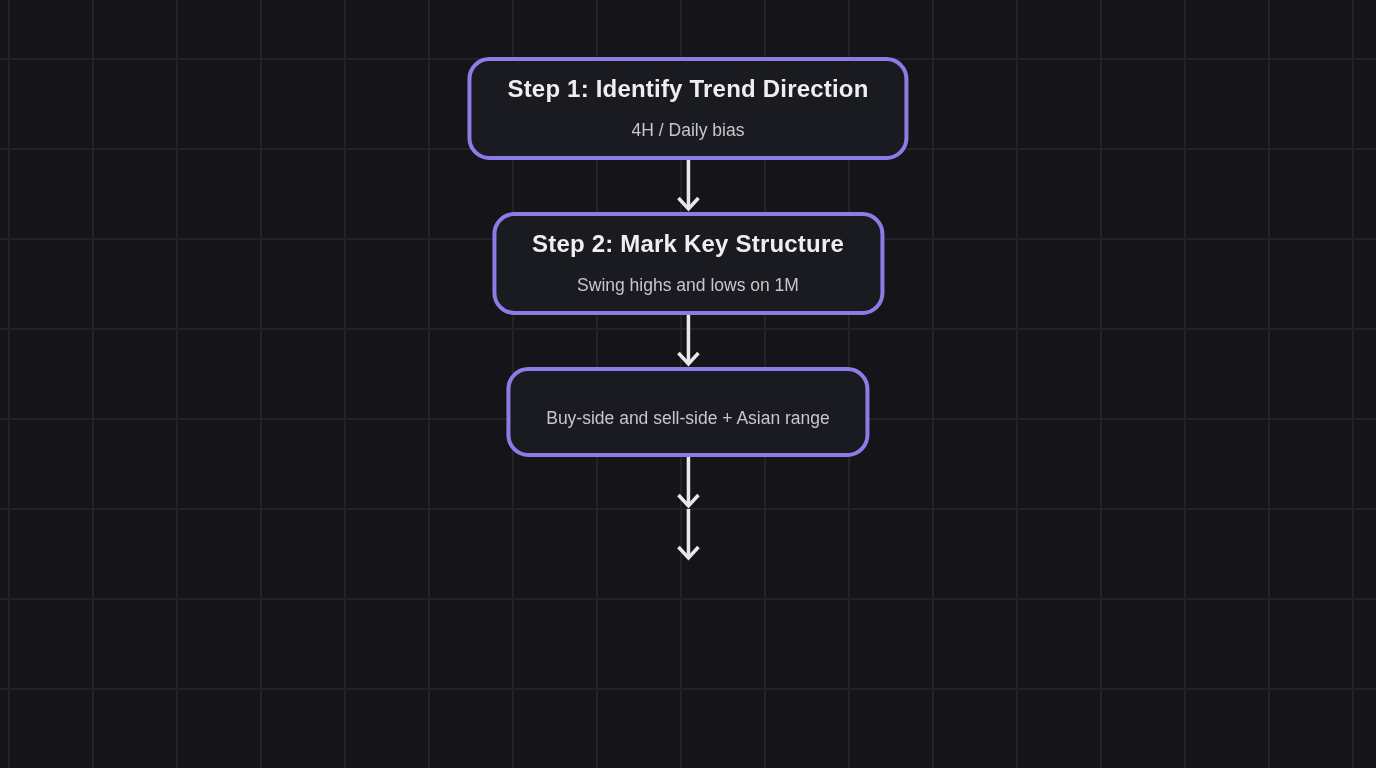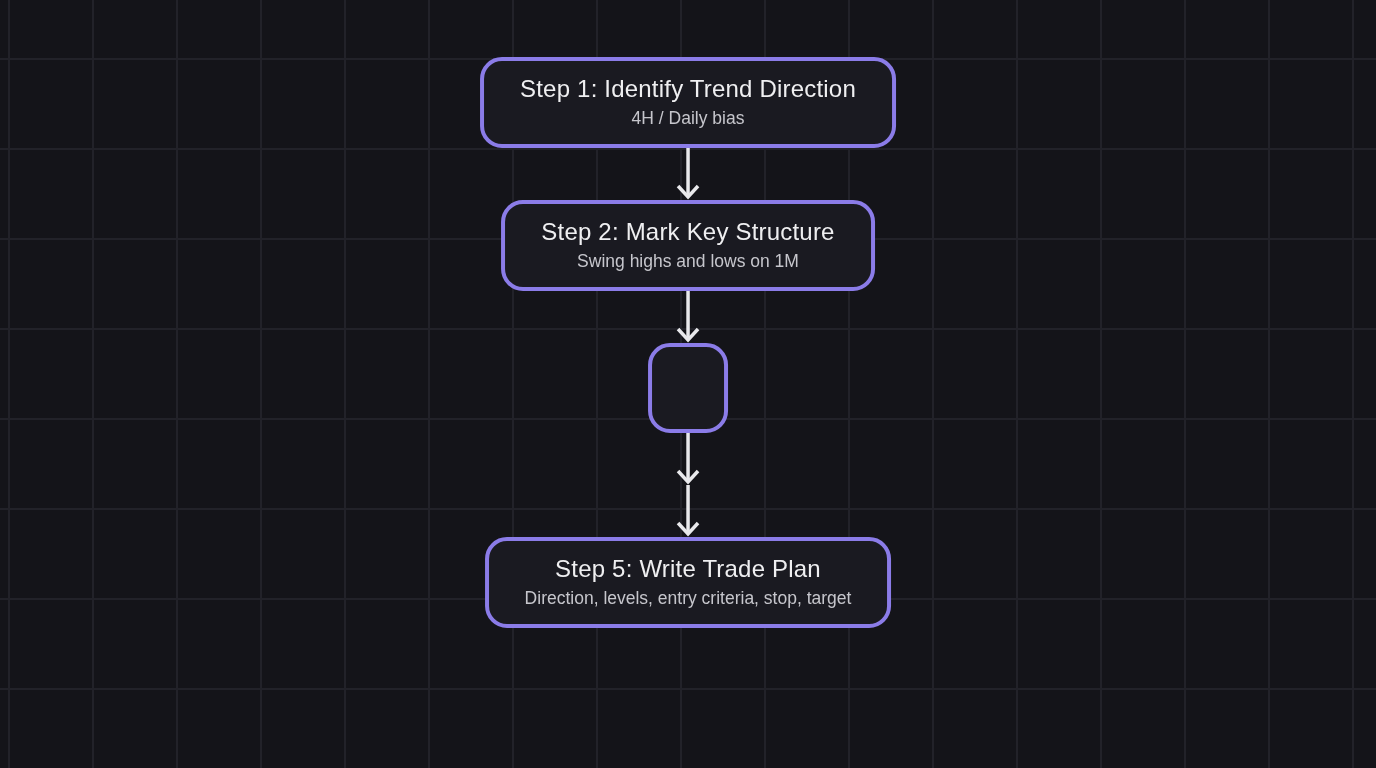"Step 1: Identify Trend Direction" .node-title { font-weight: 400 -> 700 }
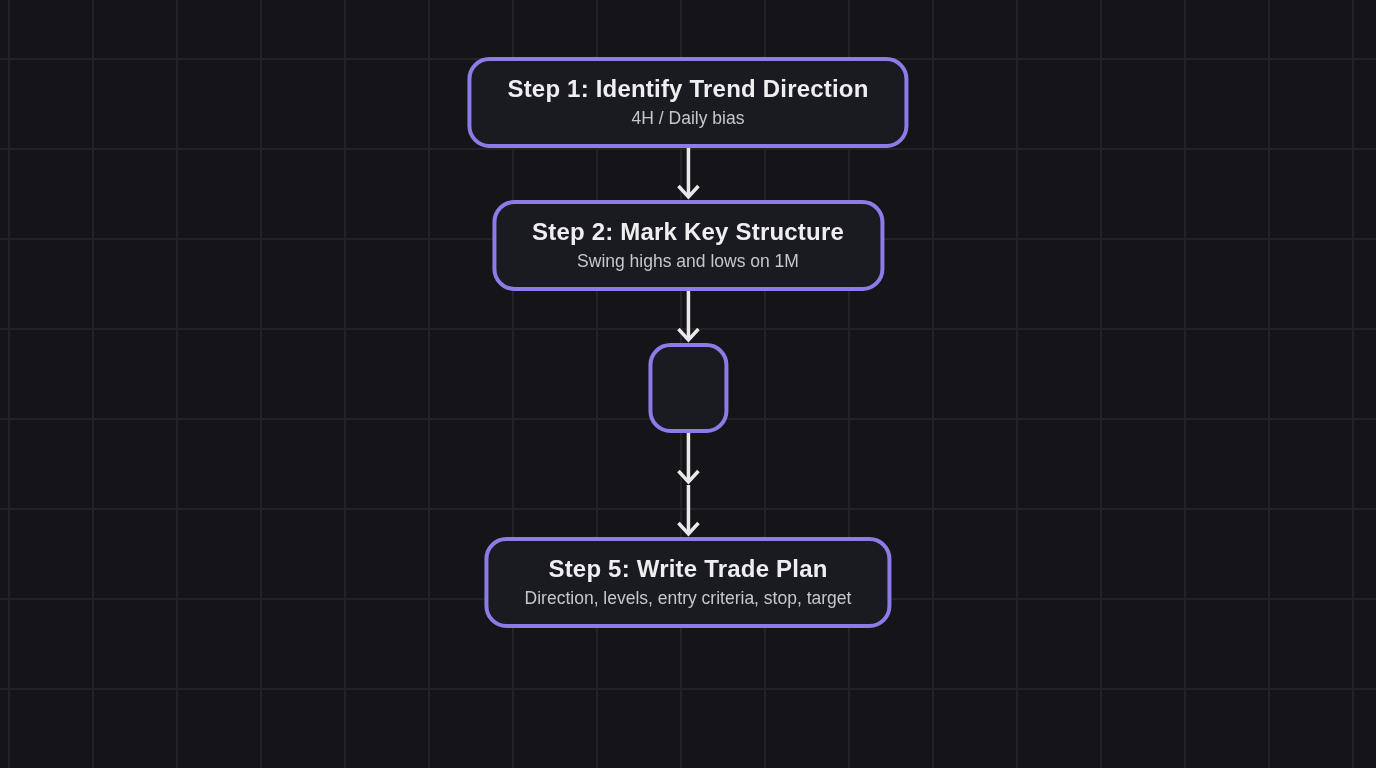"4H / Daily bias" .node-subtitle { margin-top: 1px -> 13px }
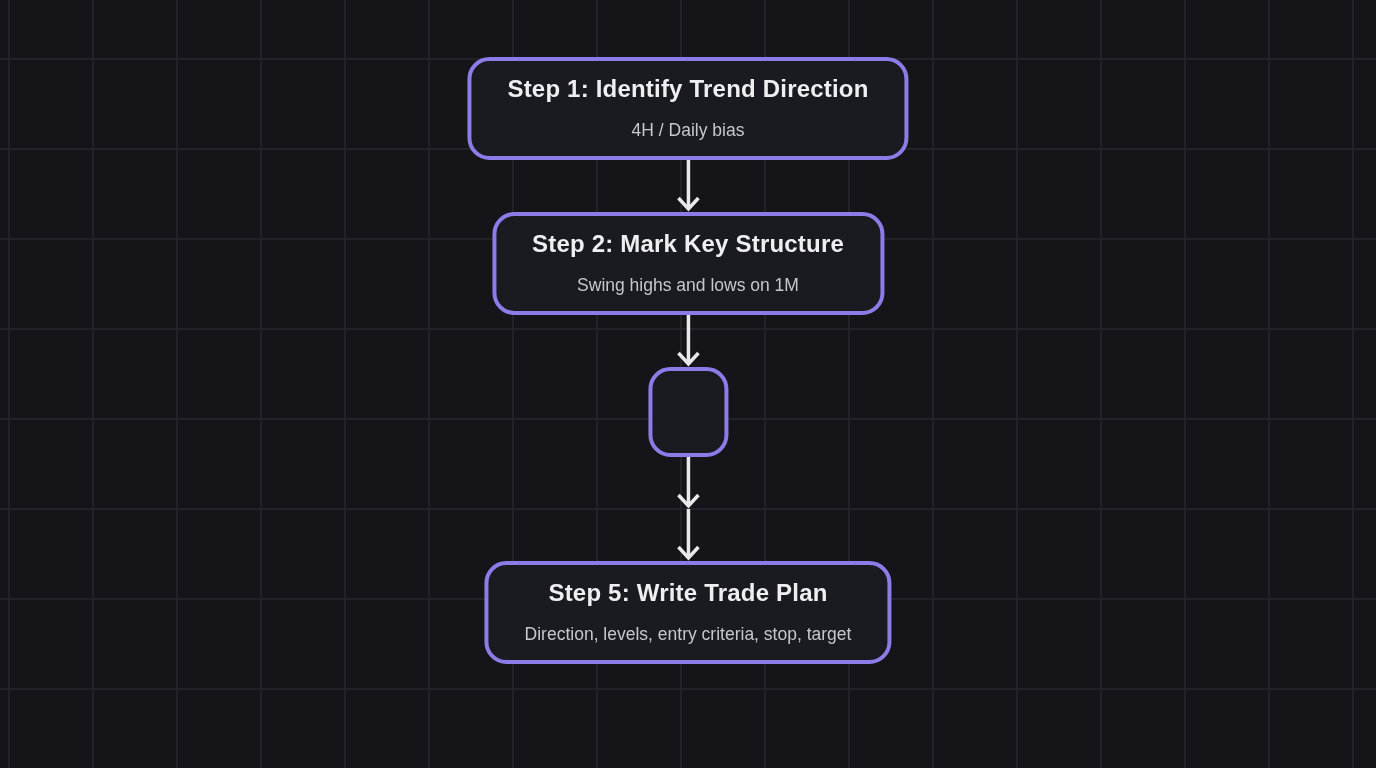"Buy-side and sell-side + Asian" div.node-subtitle { html: none -> <div>Buy-side and sell-side + Asian range</div> }
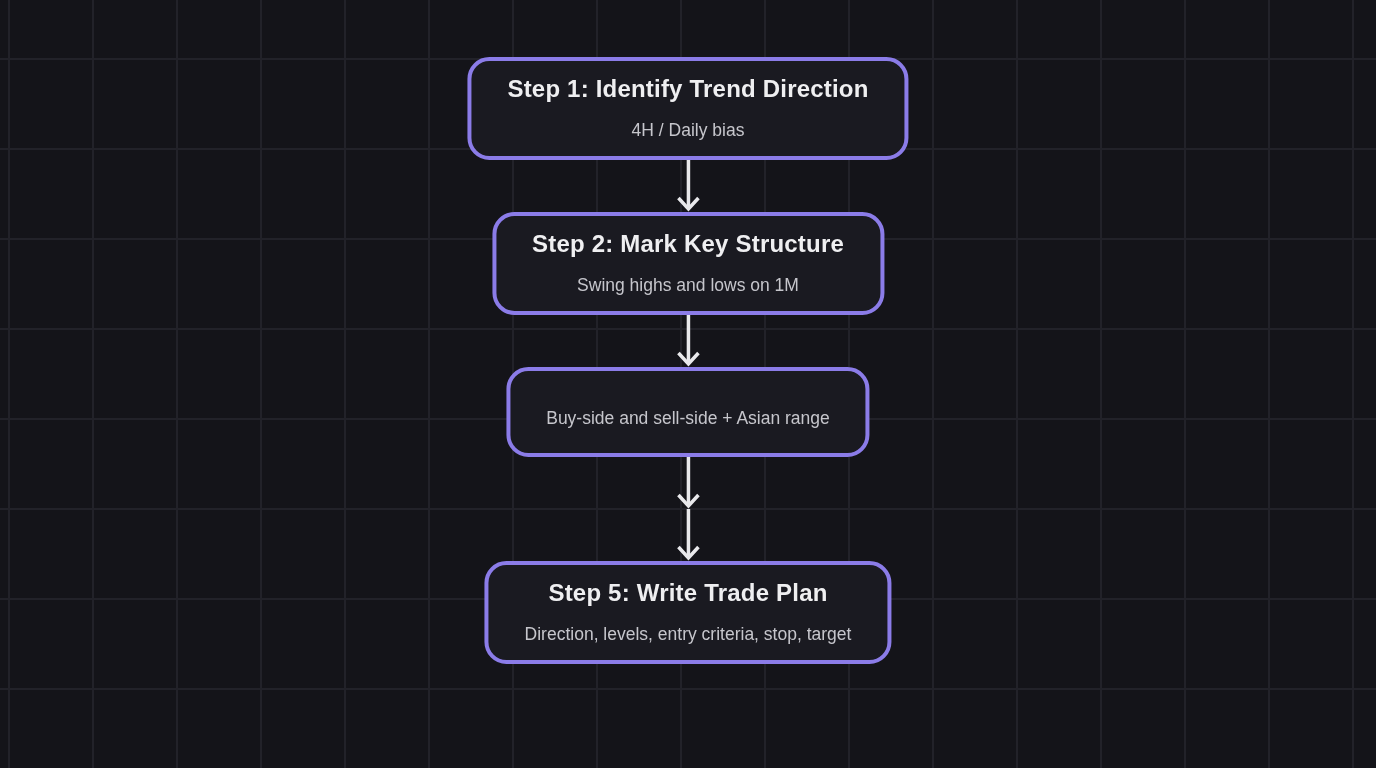"Step 5: Write Trade Plan" div.node { html: <div> <div>Step 5: Write Trade Plan</div> <div>Direction, levels, entry criteria, stop, target</div> </div> -> none }
